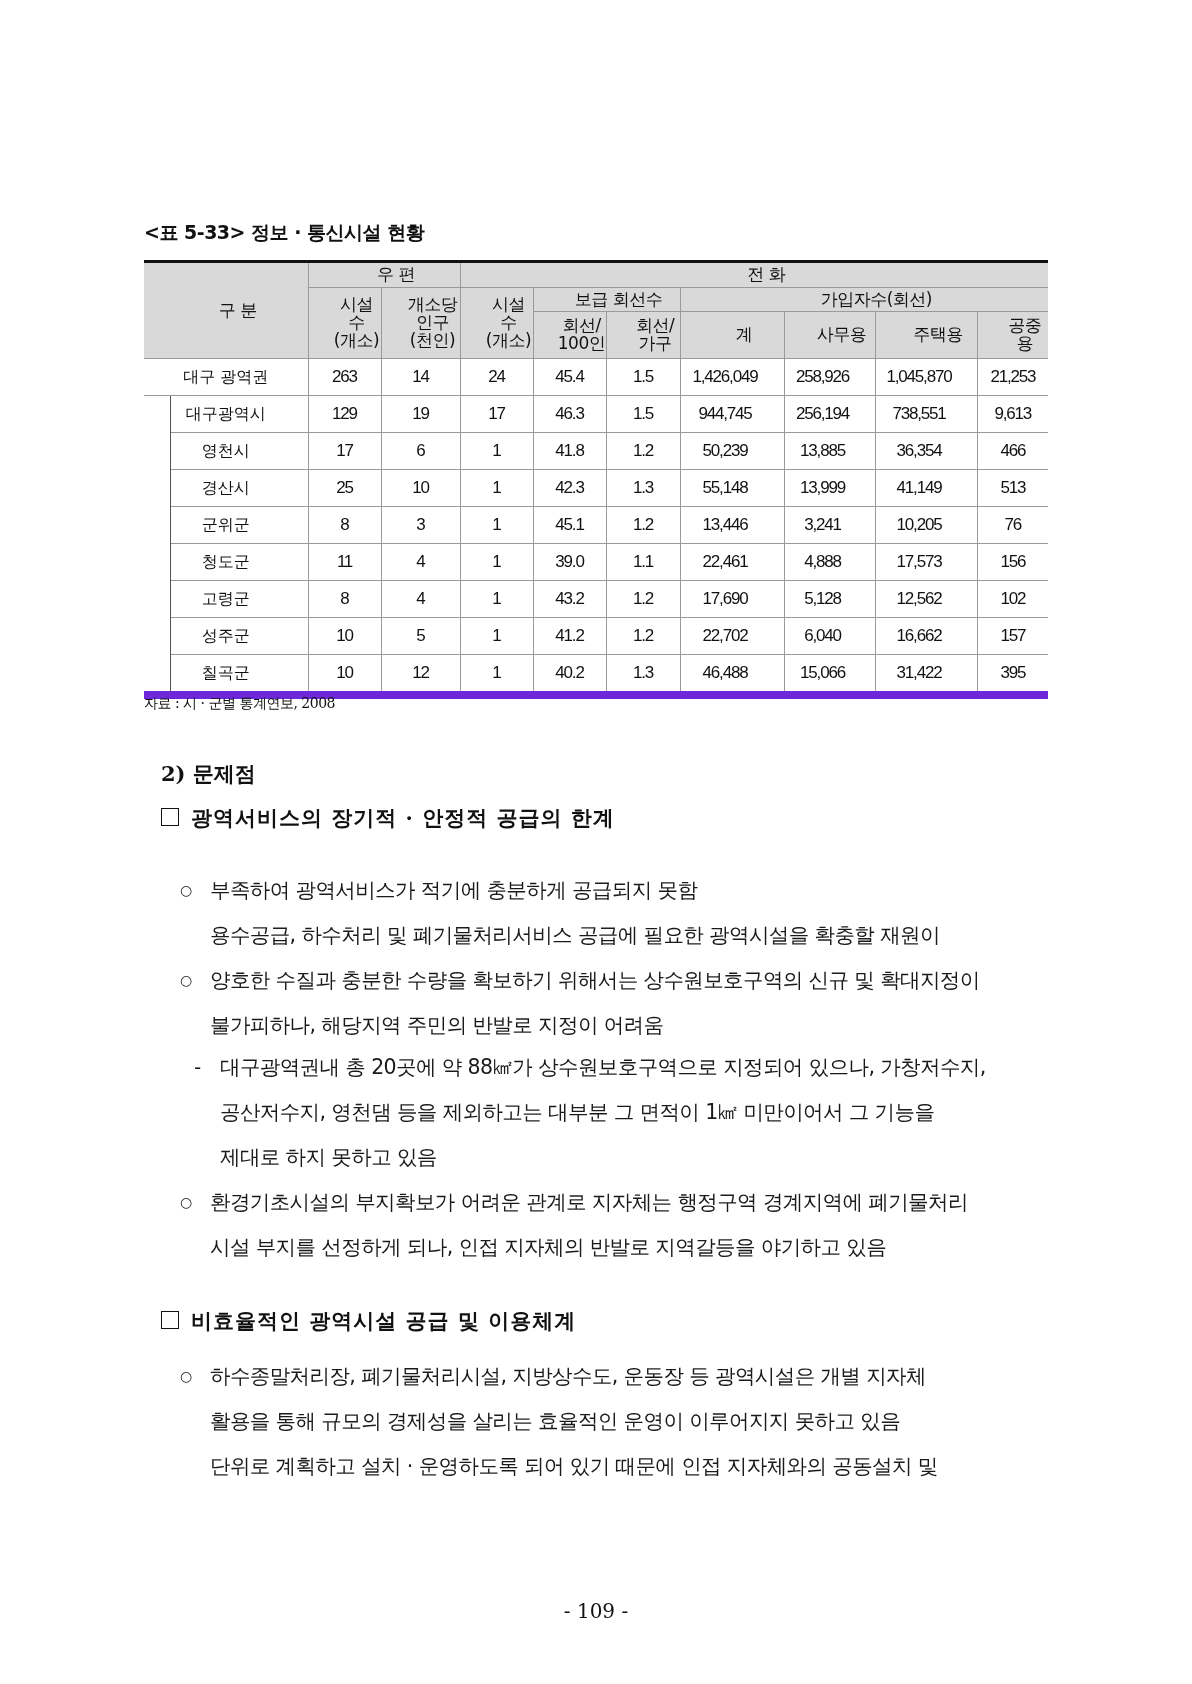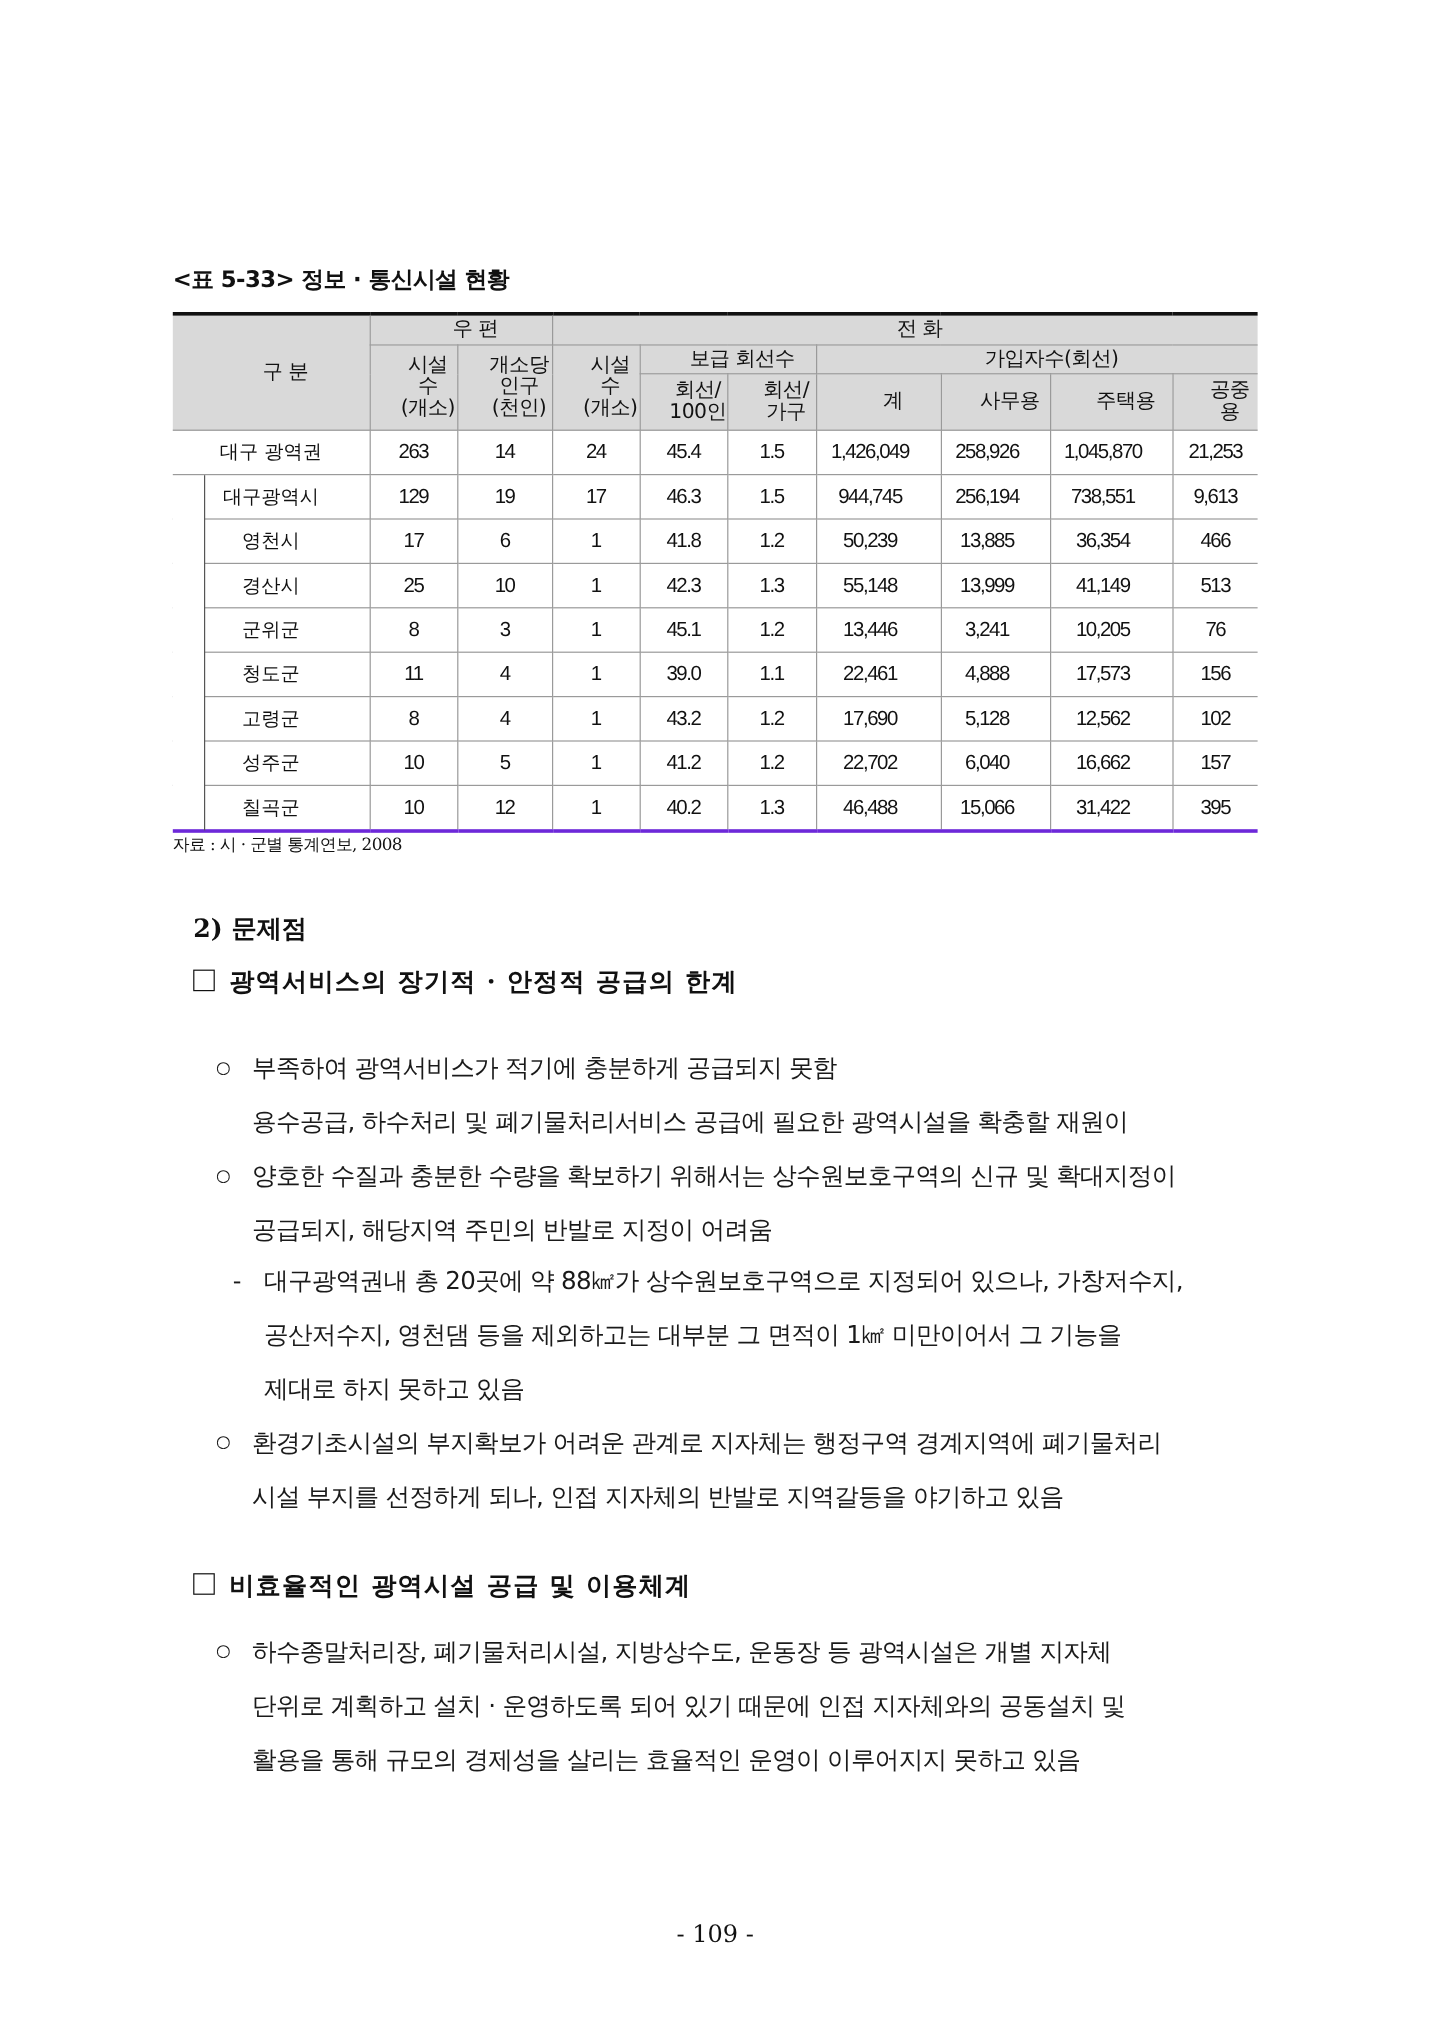"칠곡군" table.data tbody tr:last-child td { border-bottom: 3px solid #6d28d9 -> 8px solid #6d28d9 }
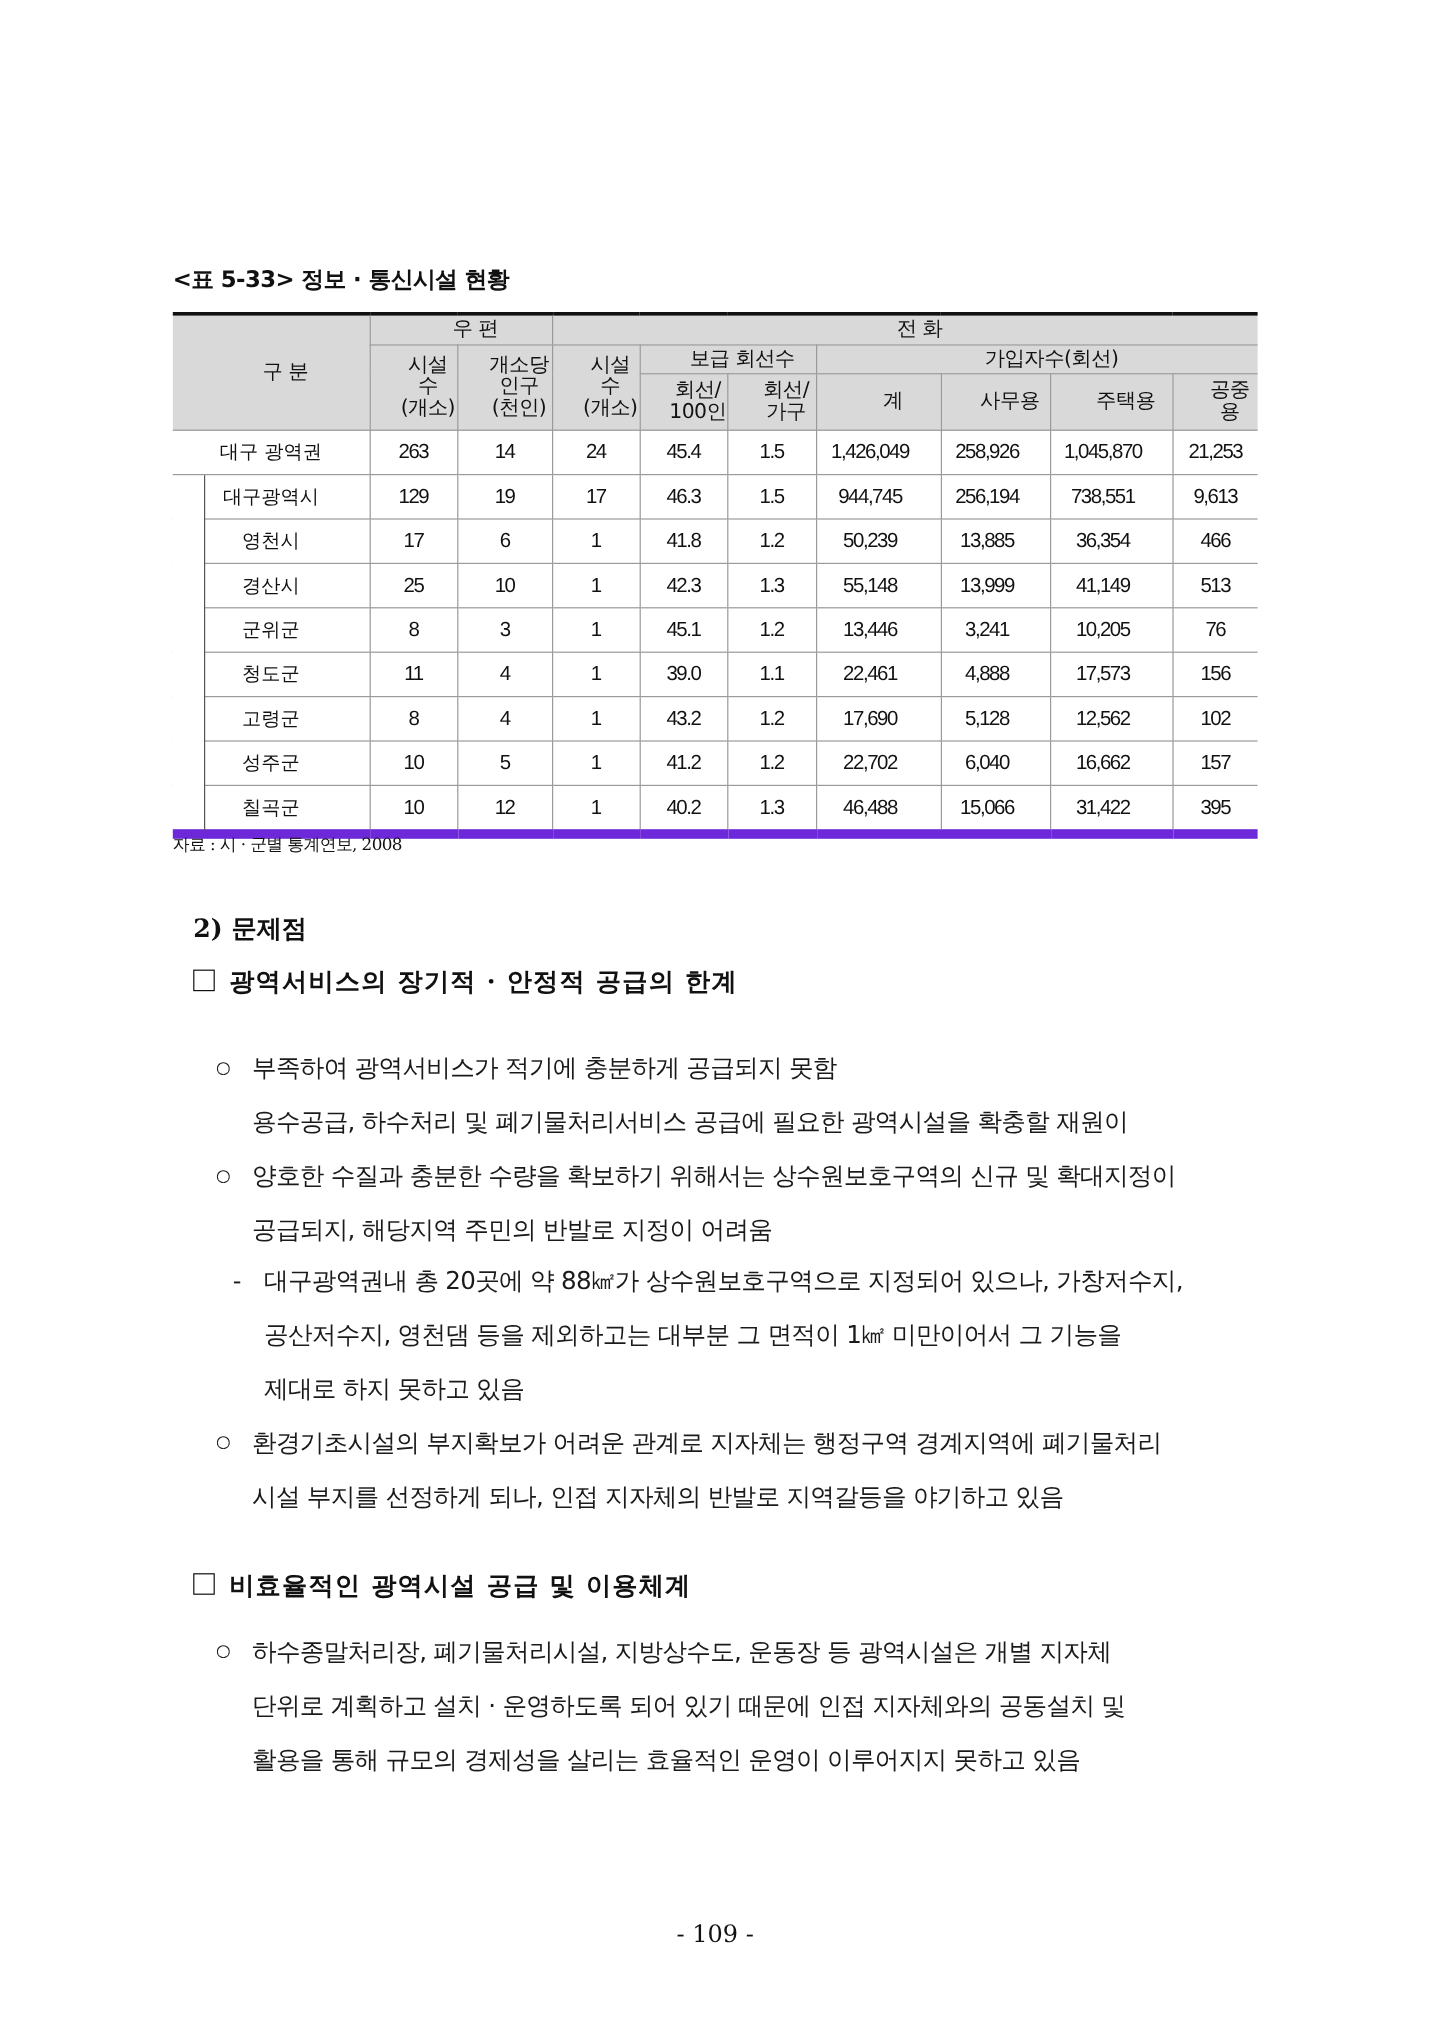"공급되지, 해당지역 주민의 반발로 지정이" span.line { text: 공급되지 -> 불가피하나 }
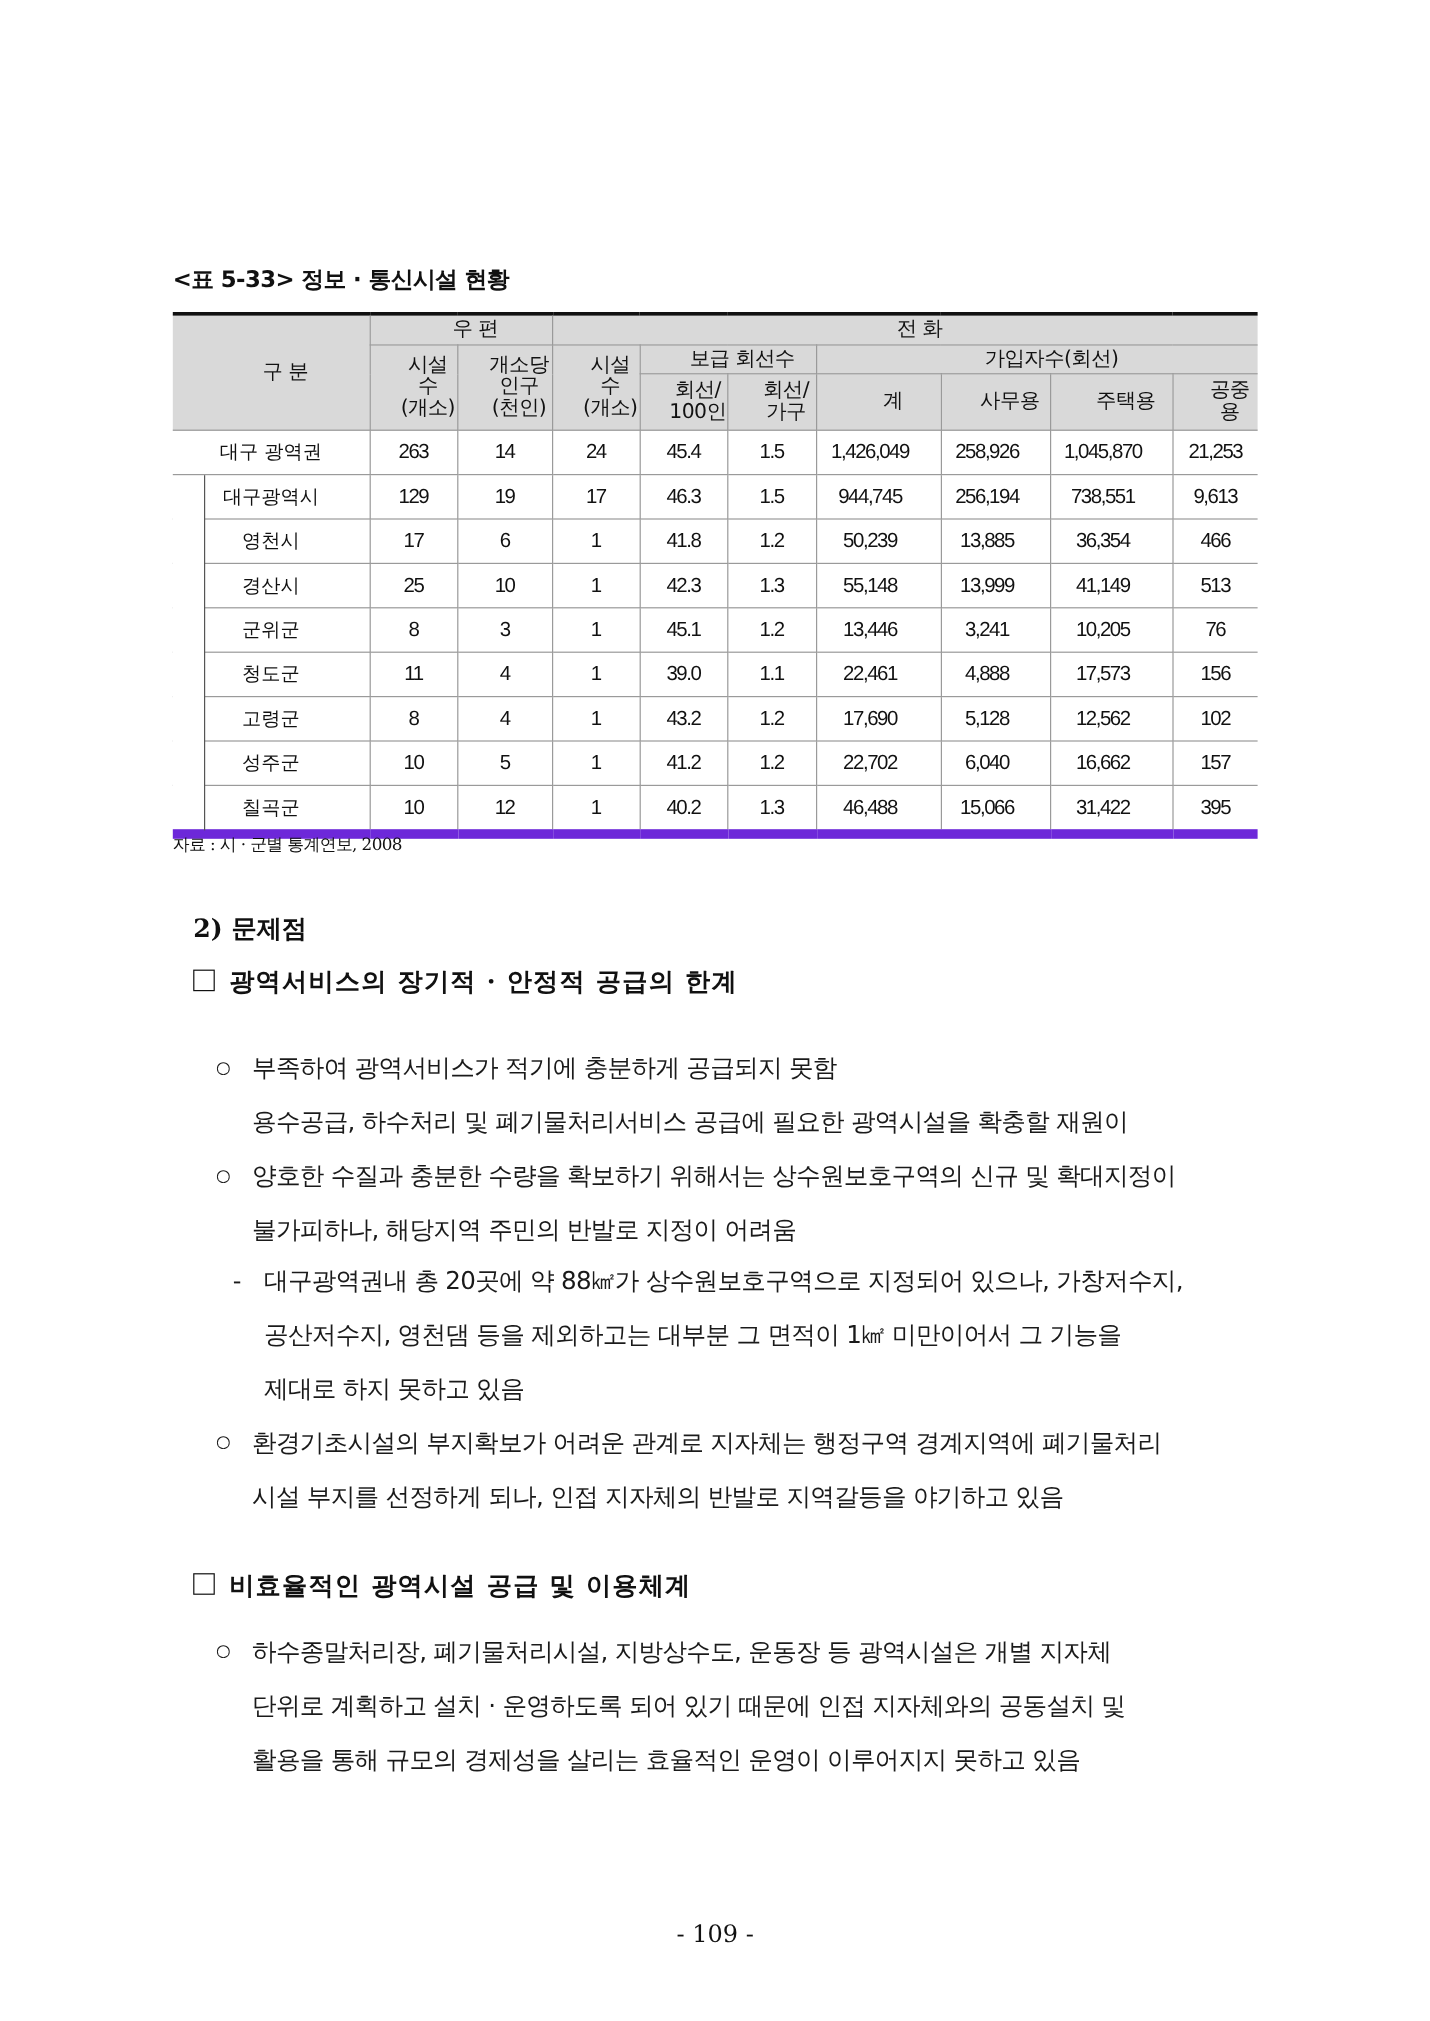"단위로 계획하고 설치 · 운영하도록" span.line { order: before "활용을 통해 규모의 경제성을 살리는" -> after "활용을 통해 규모의 경제성을 살리는" }
